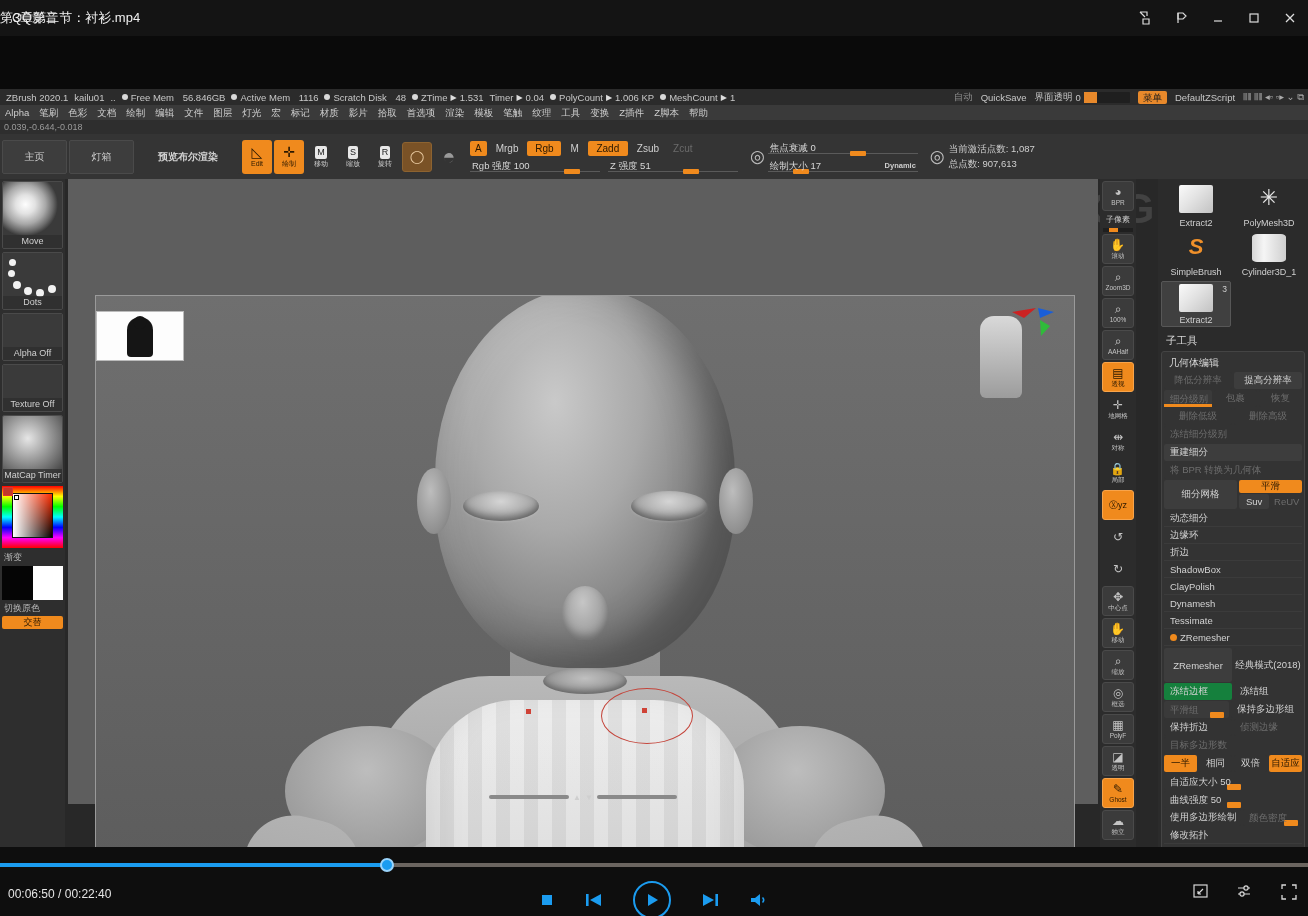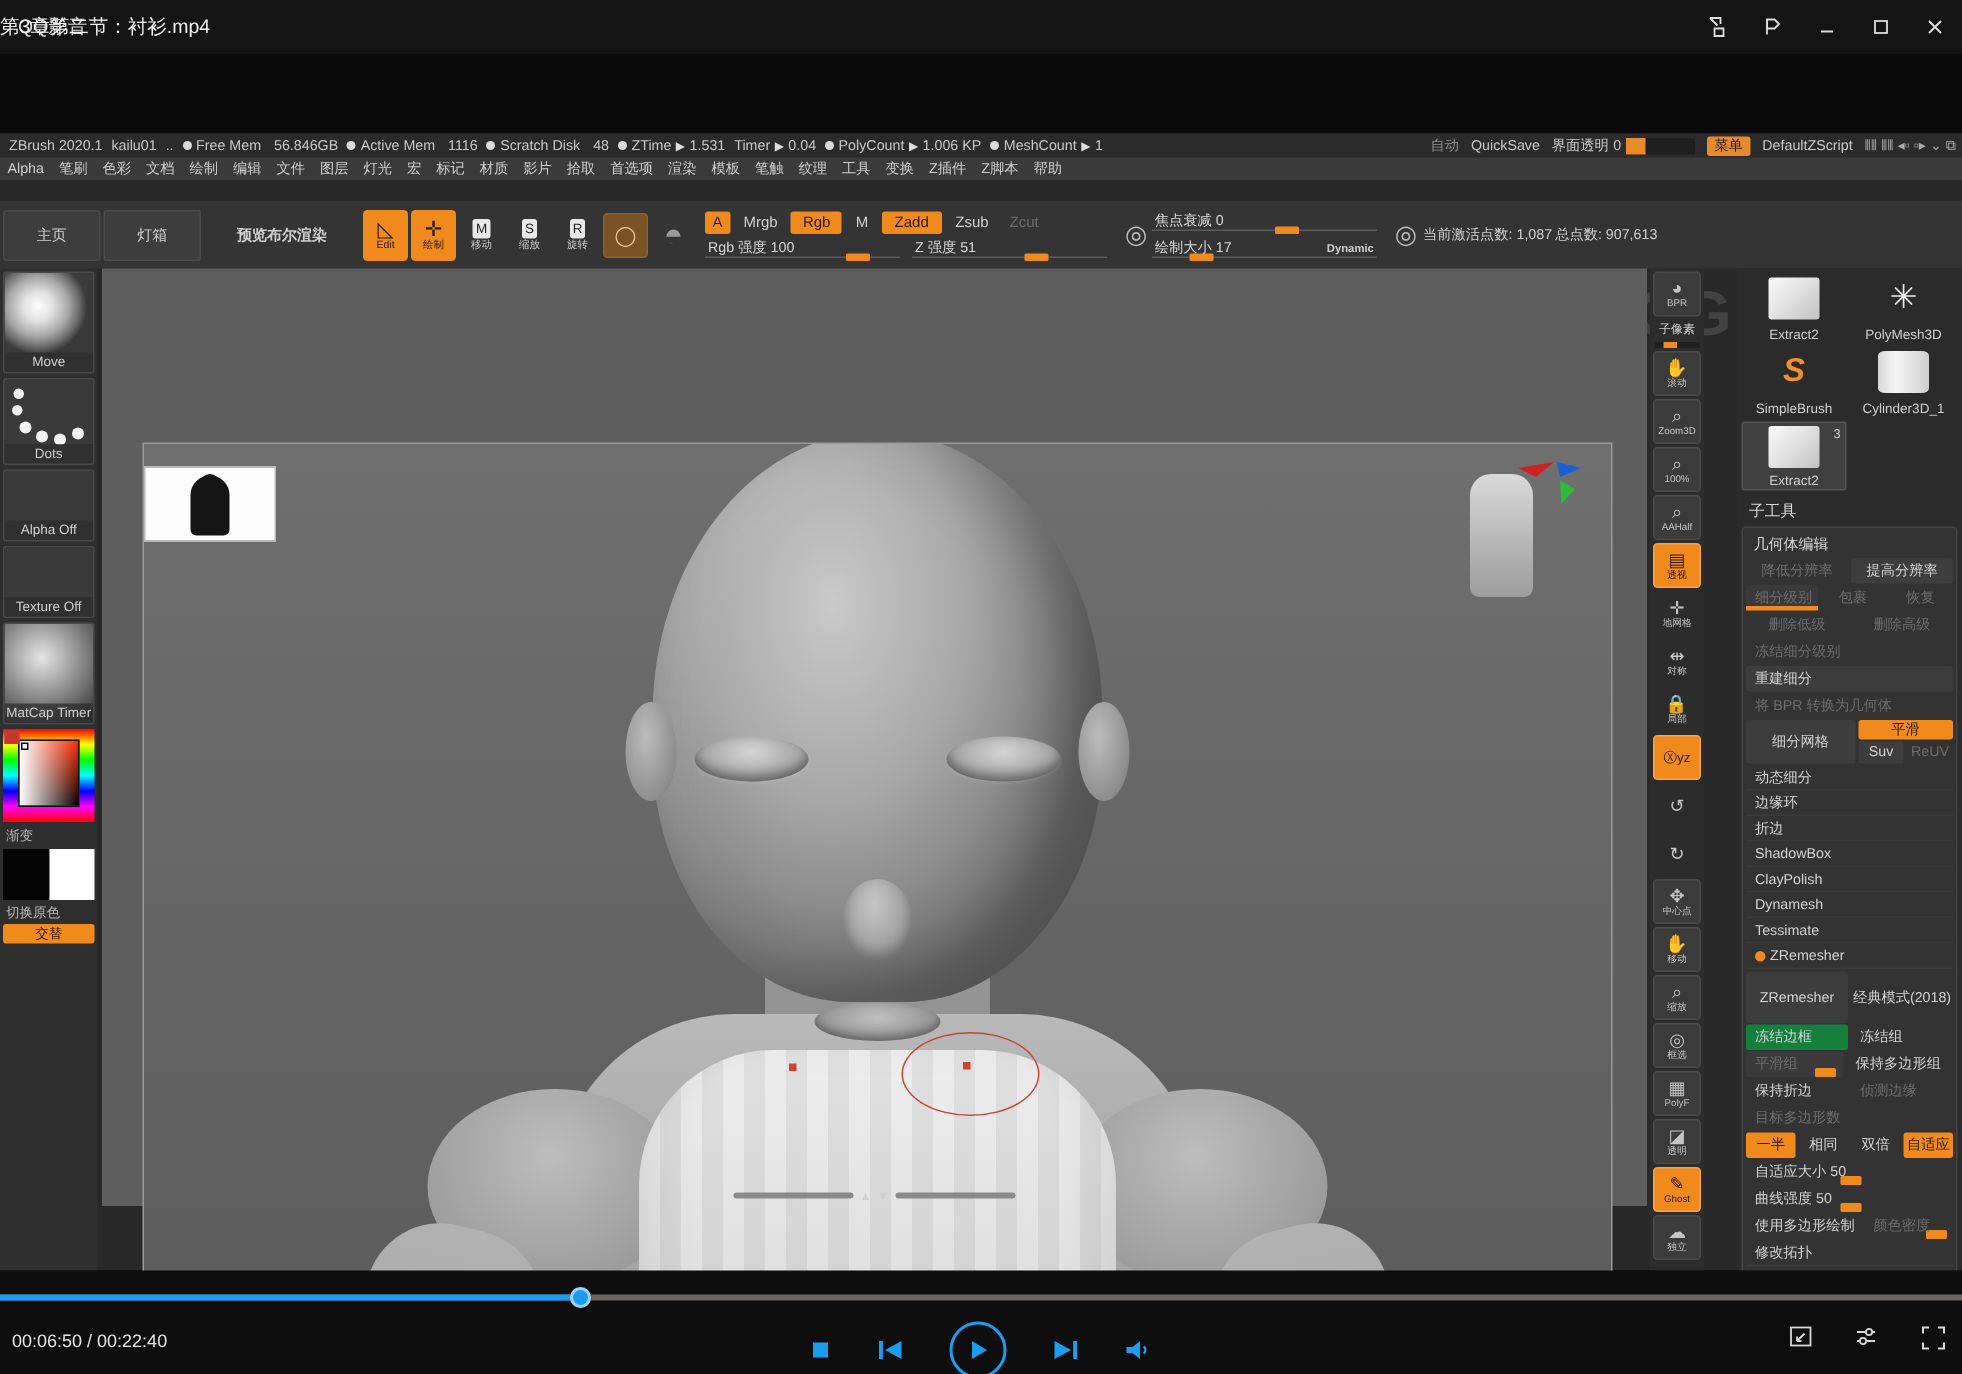"0.039,-0.644,-0.018" div.zb-coord { html: none -> <div>0.039,-0.644,-0.018</div> }
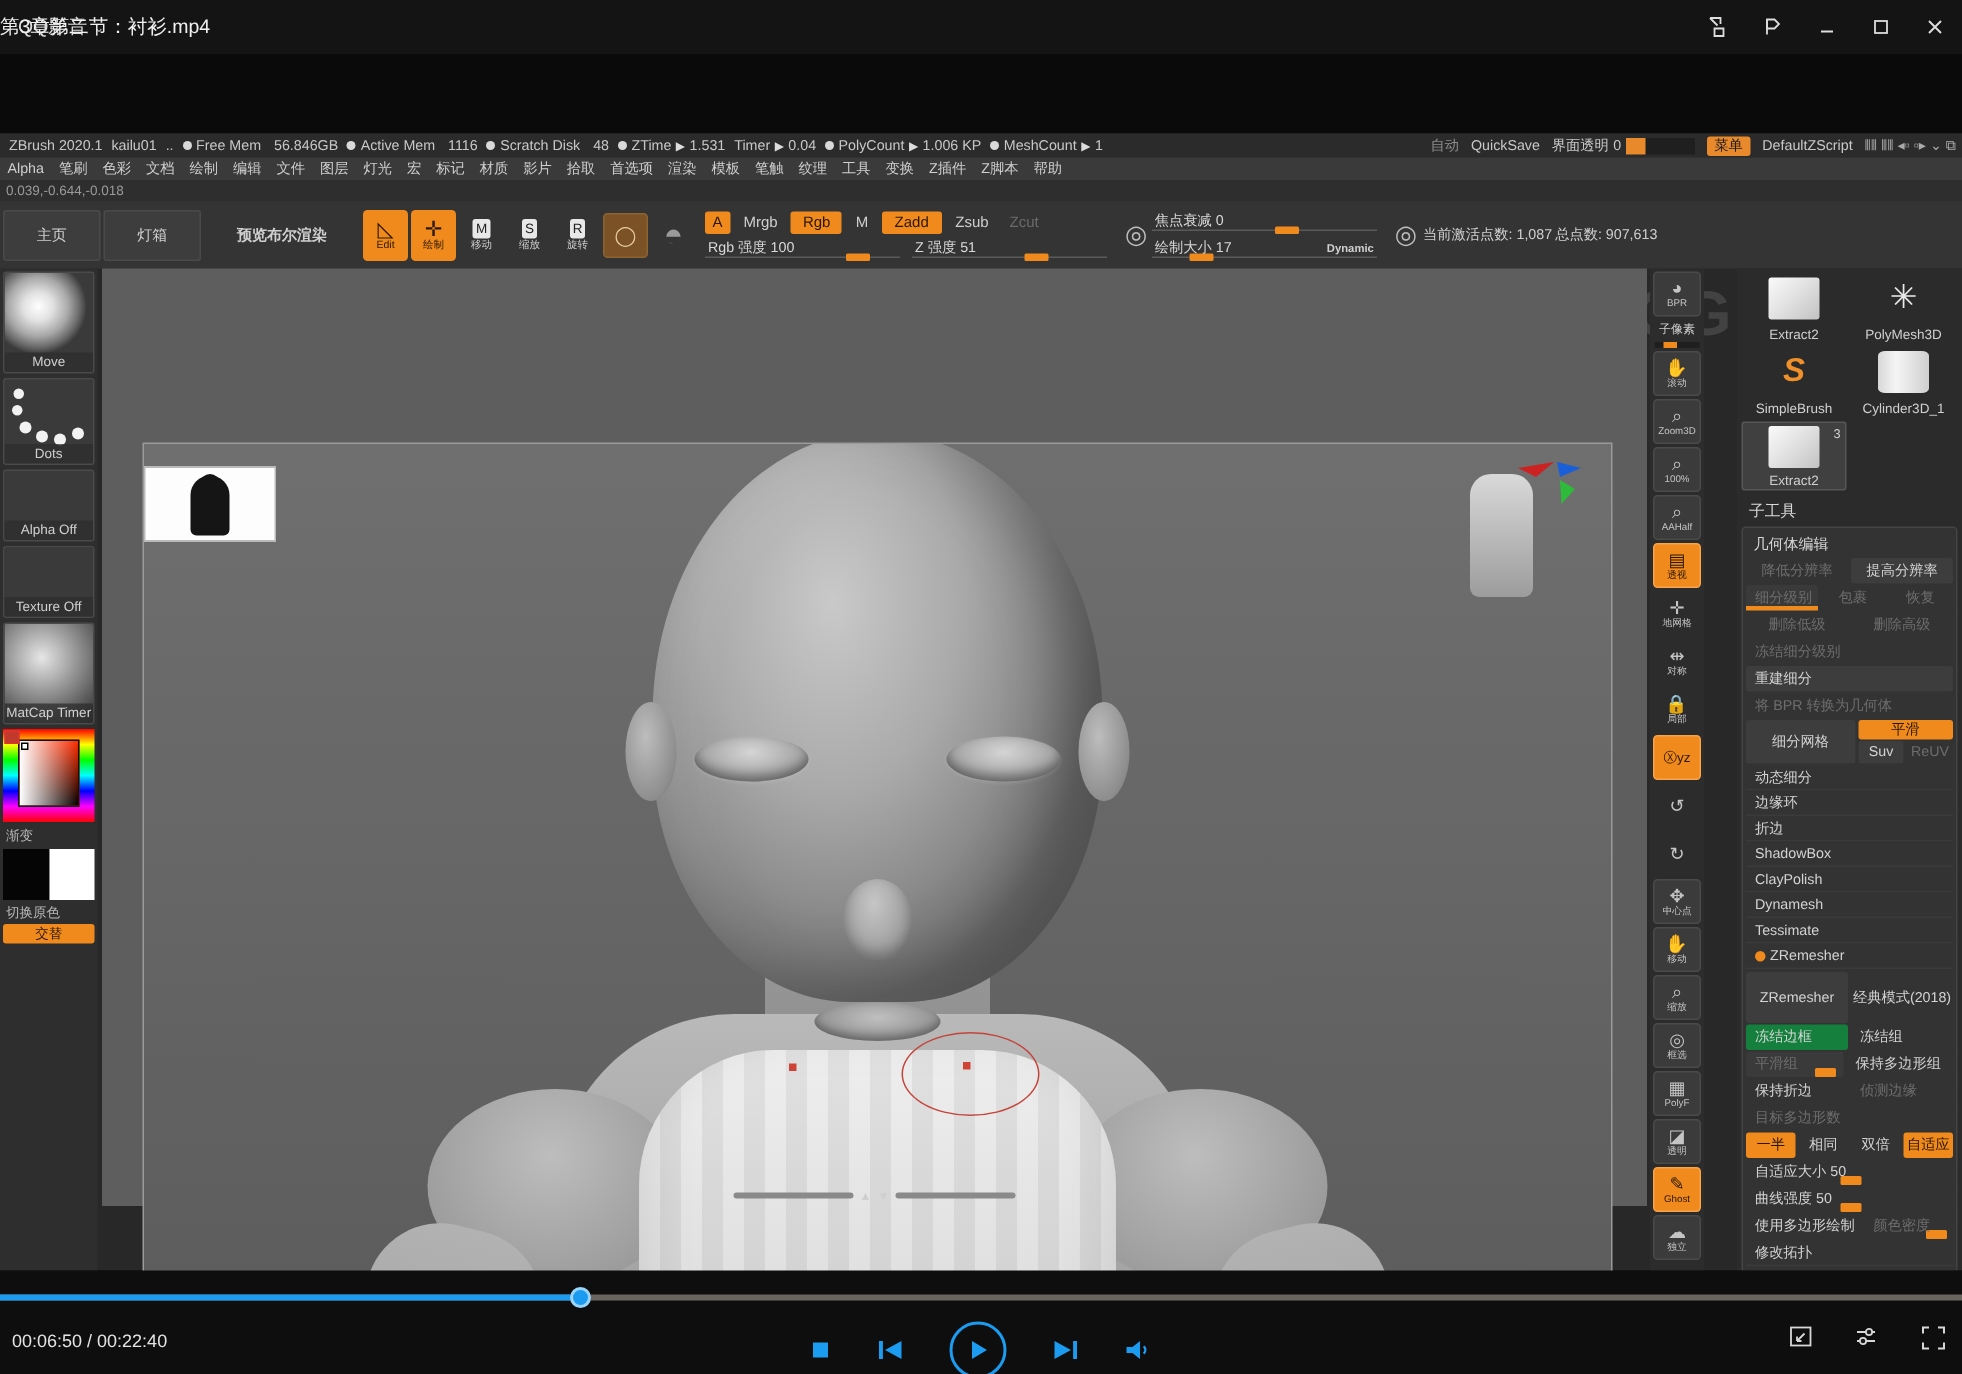"当前激活点数: 1,087" div { flex-direction: row -> column }
